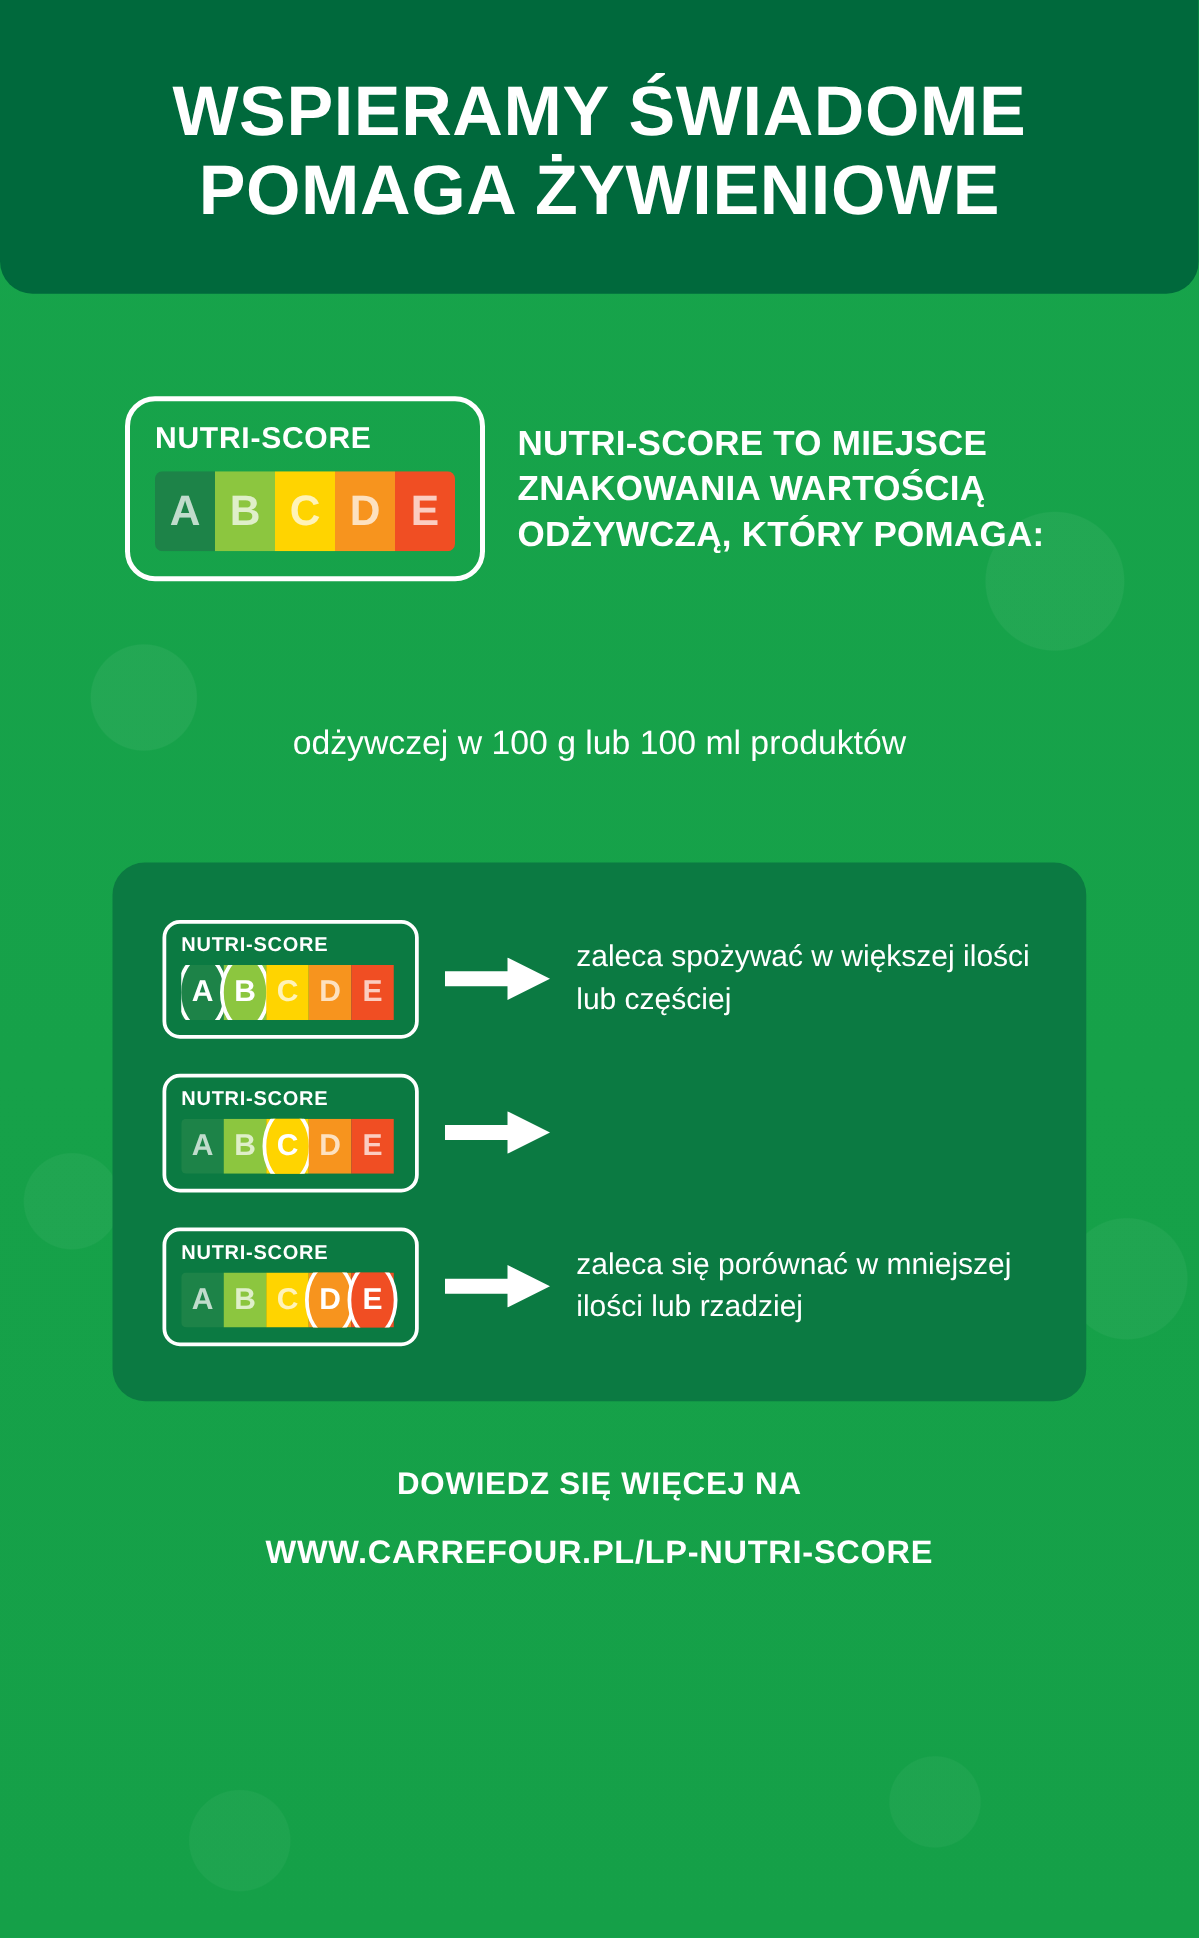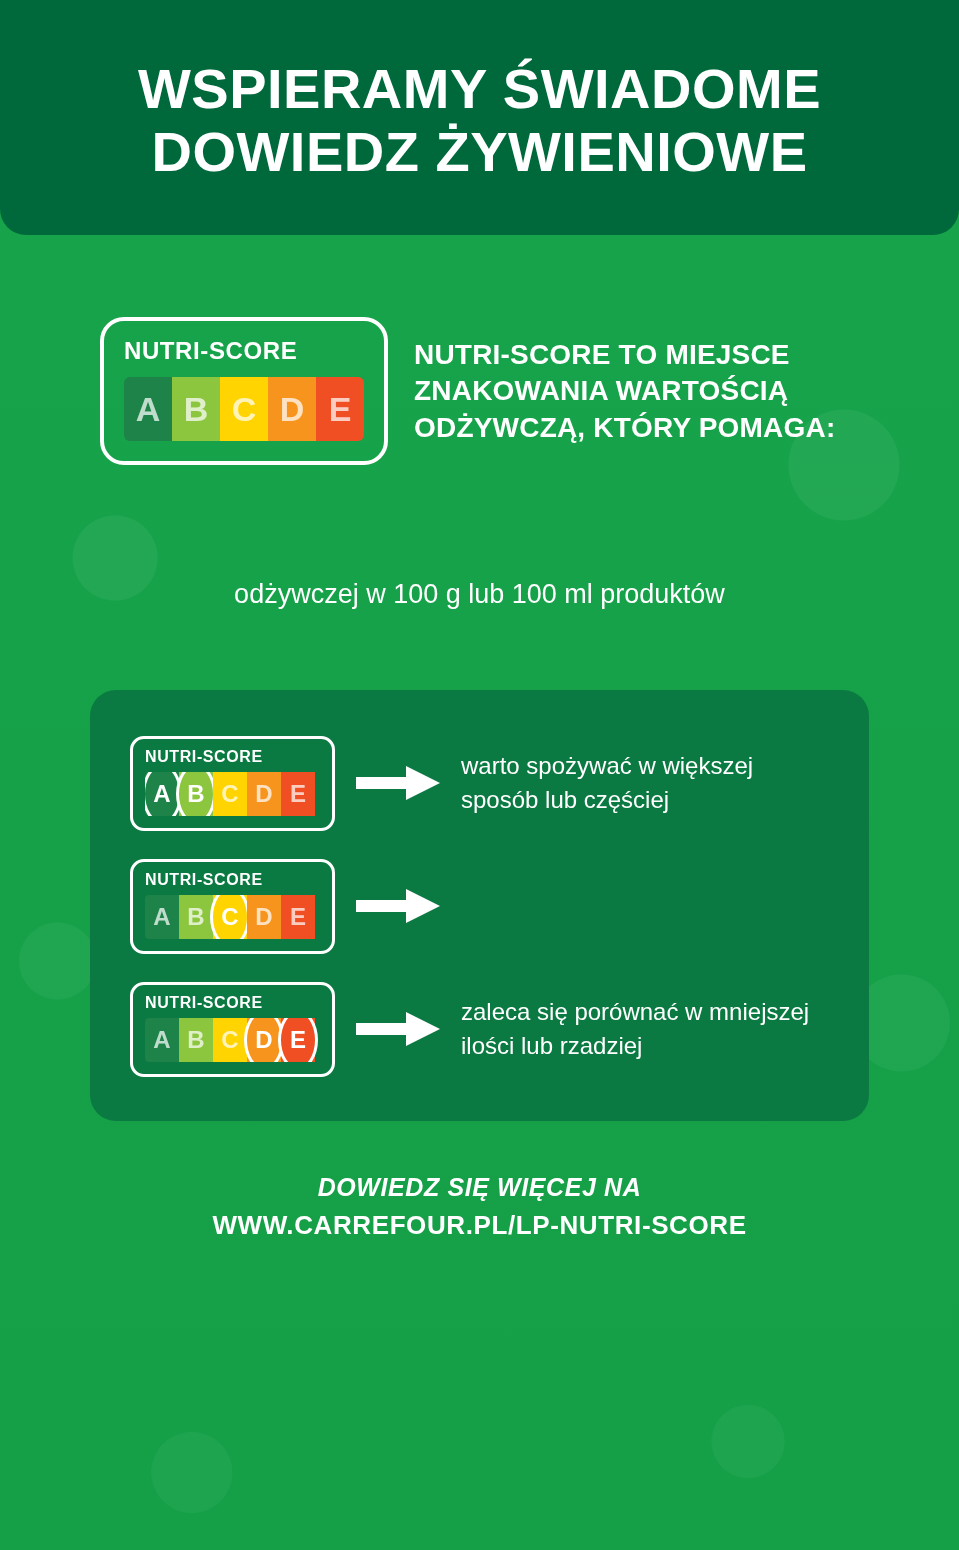"DOWIEDZ ŻYWIENIOWE" span { text: DOWIEDZ -> POMAGA }
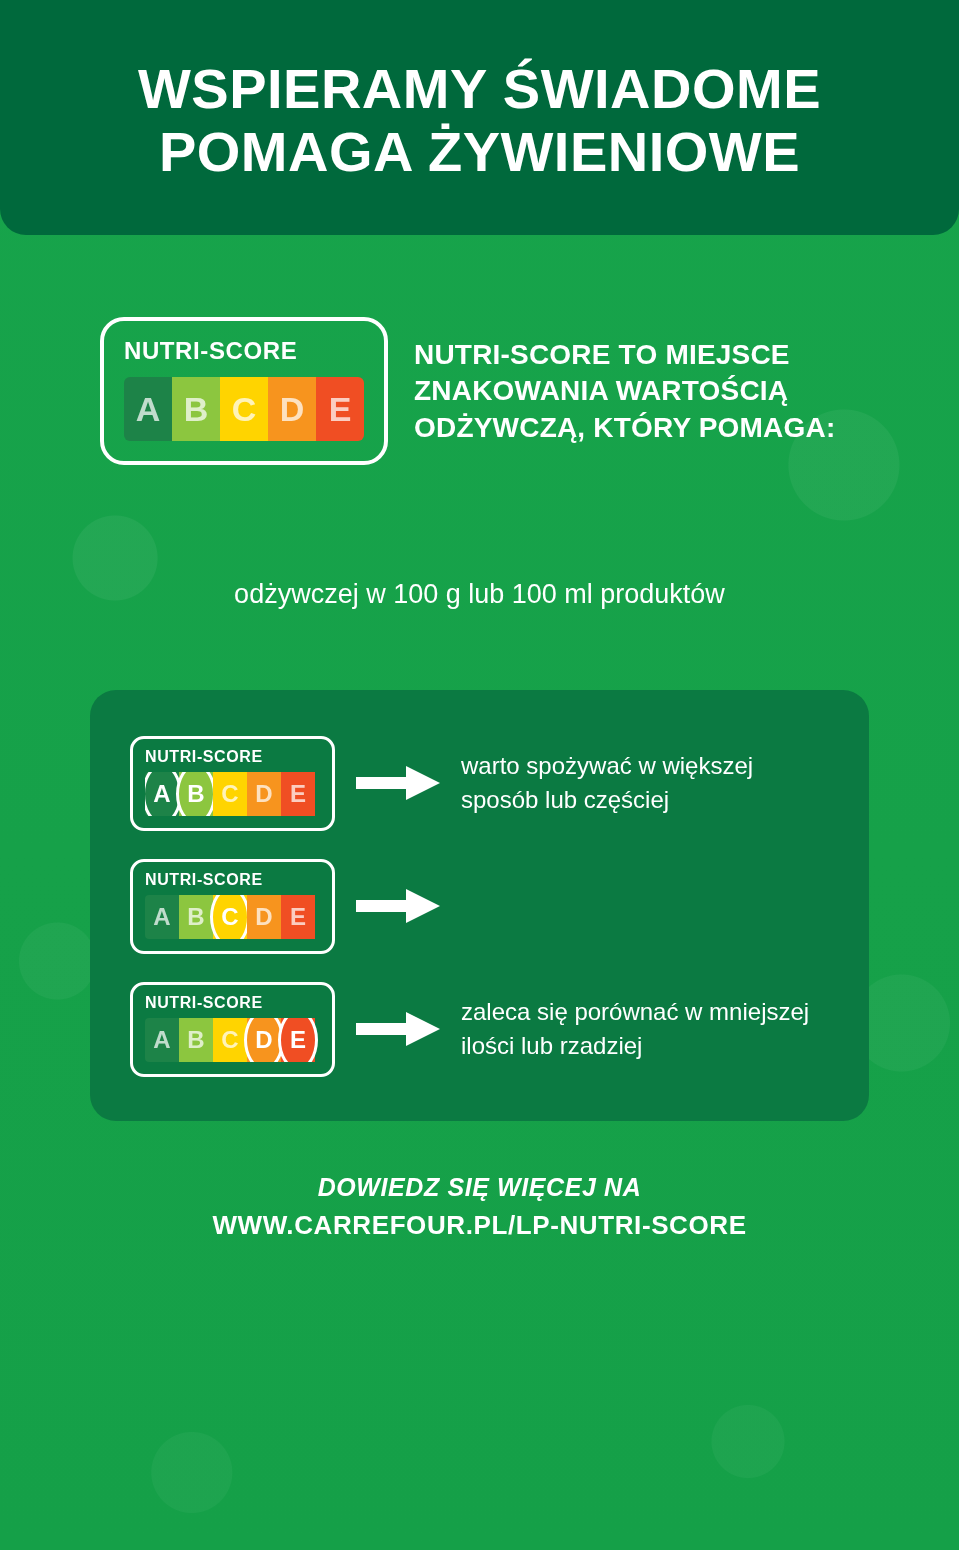"warto spożywać w większej sposób" div.row-text { text: warto spożywać w większej sposób -> zaleca spożywać w większej ilości }
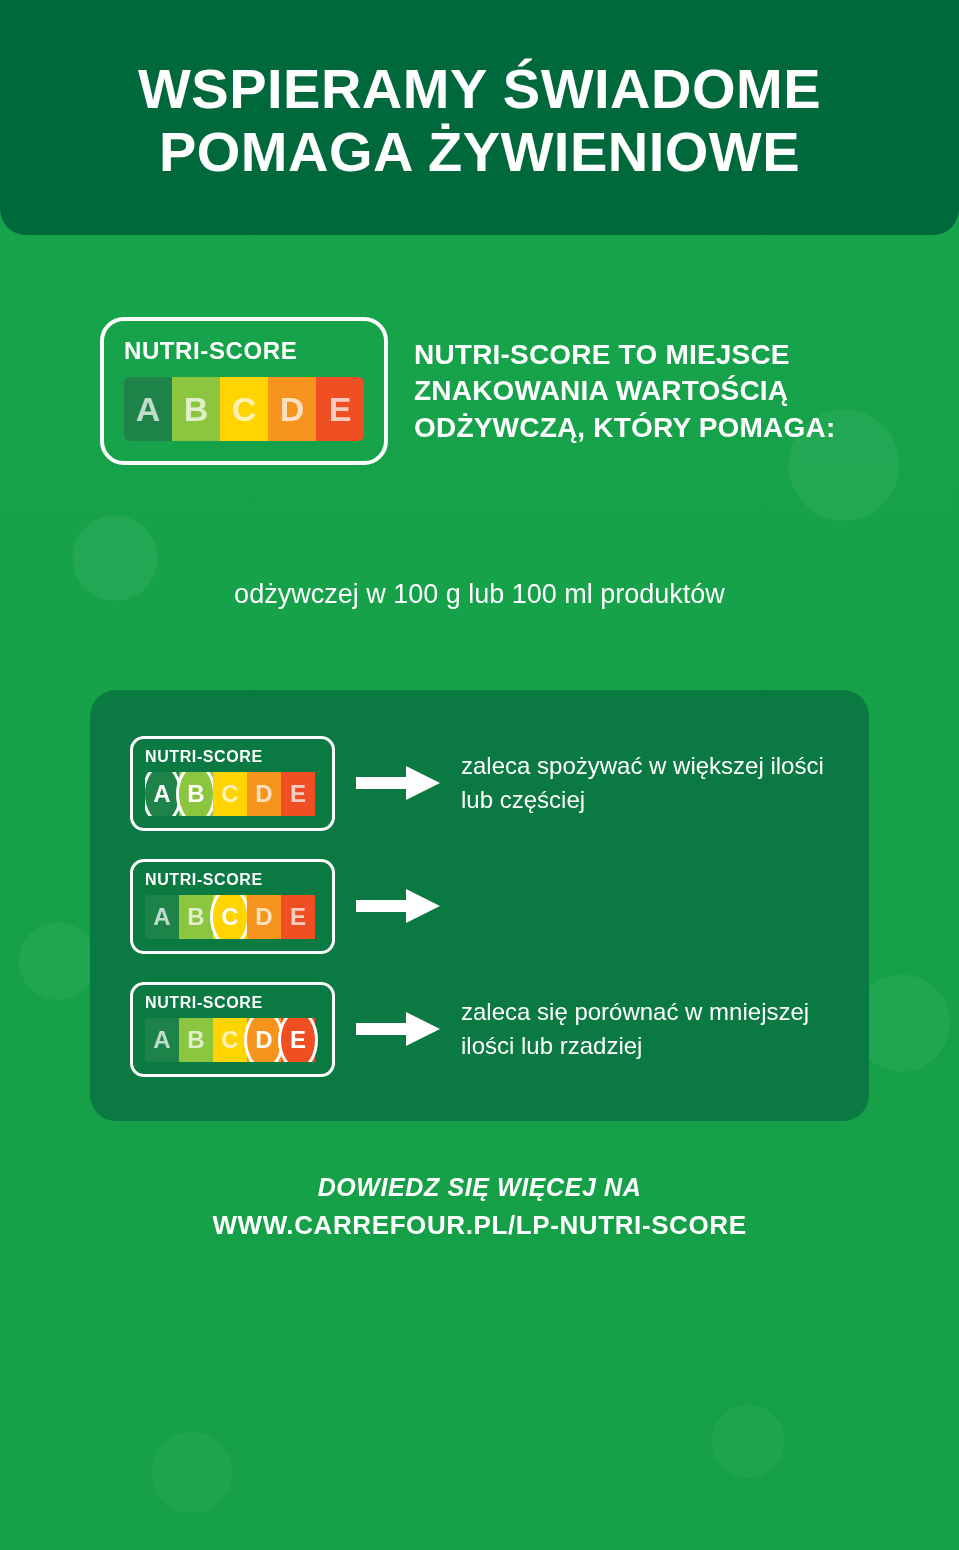"DOWIEDZ SIĘ WIĘCEJ NA" .footer .f1 { font-style: italic -> none; margin-bottom: 8px -> 24px }
